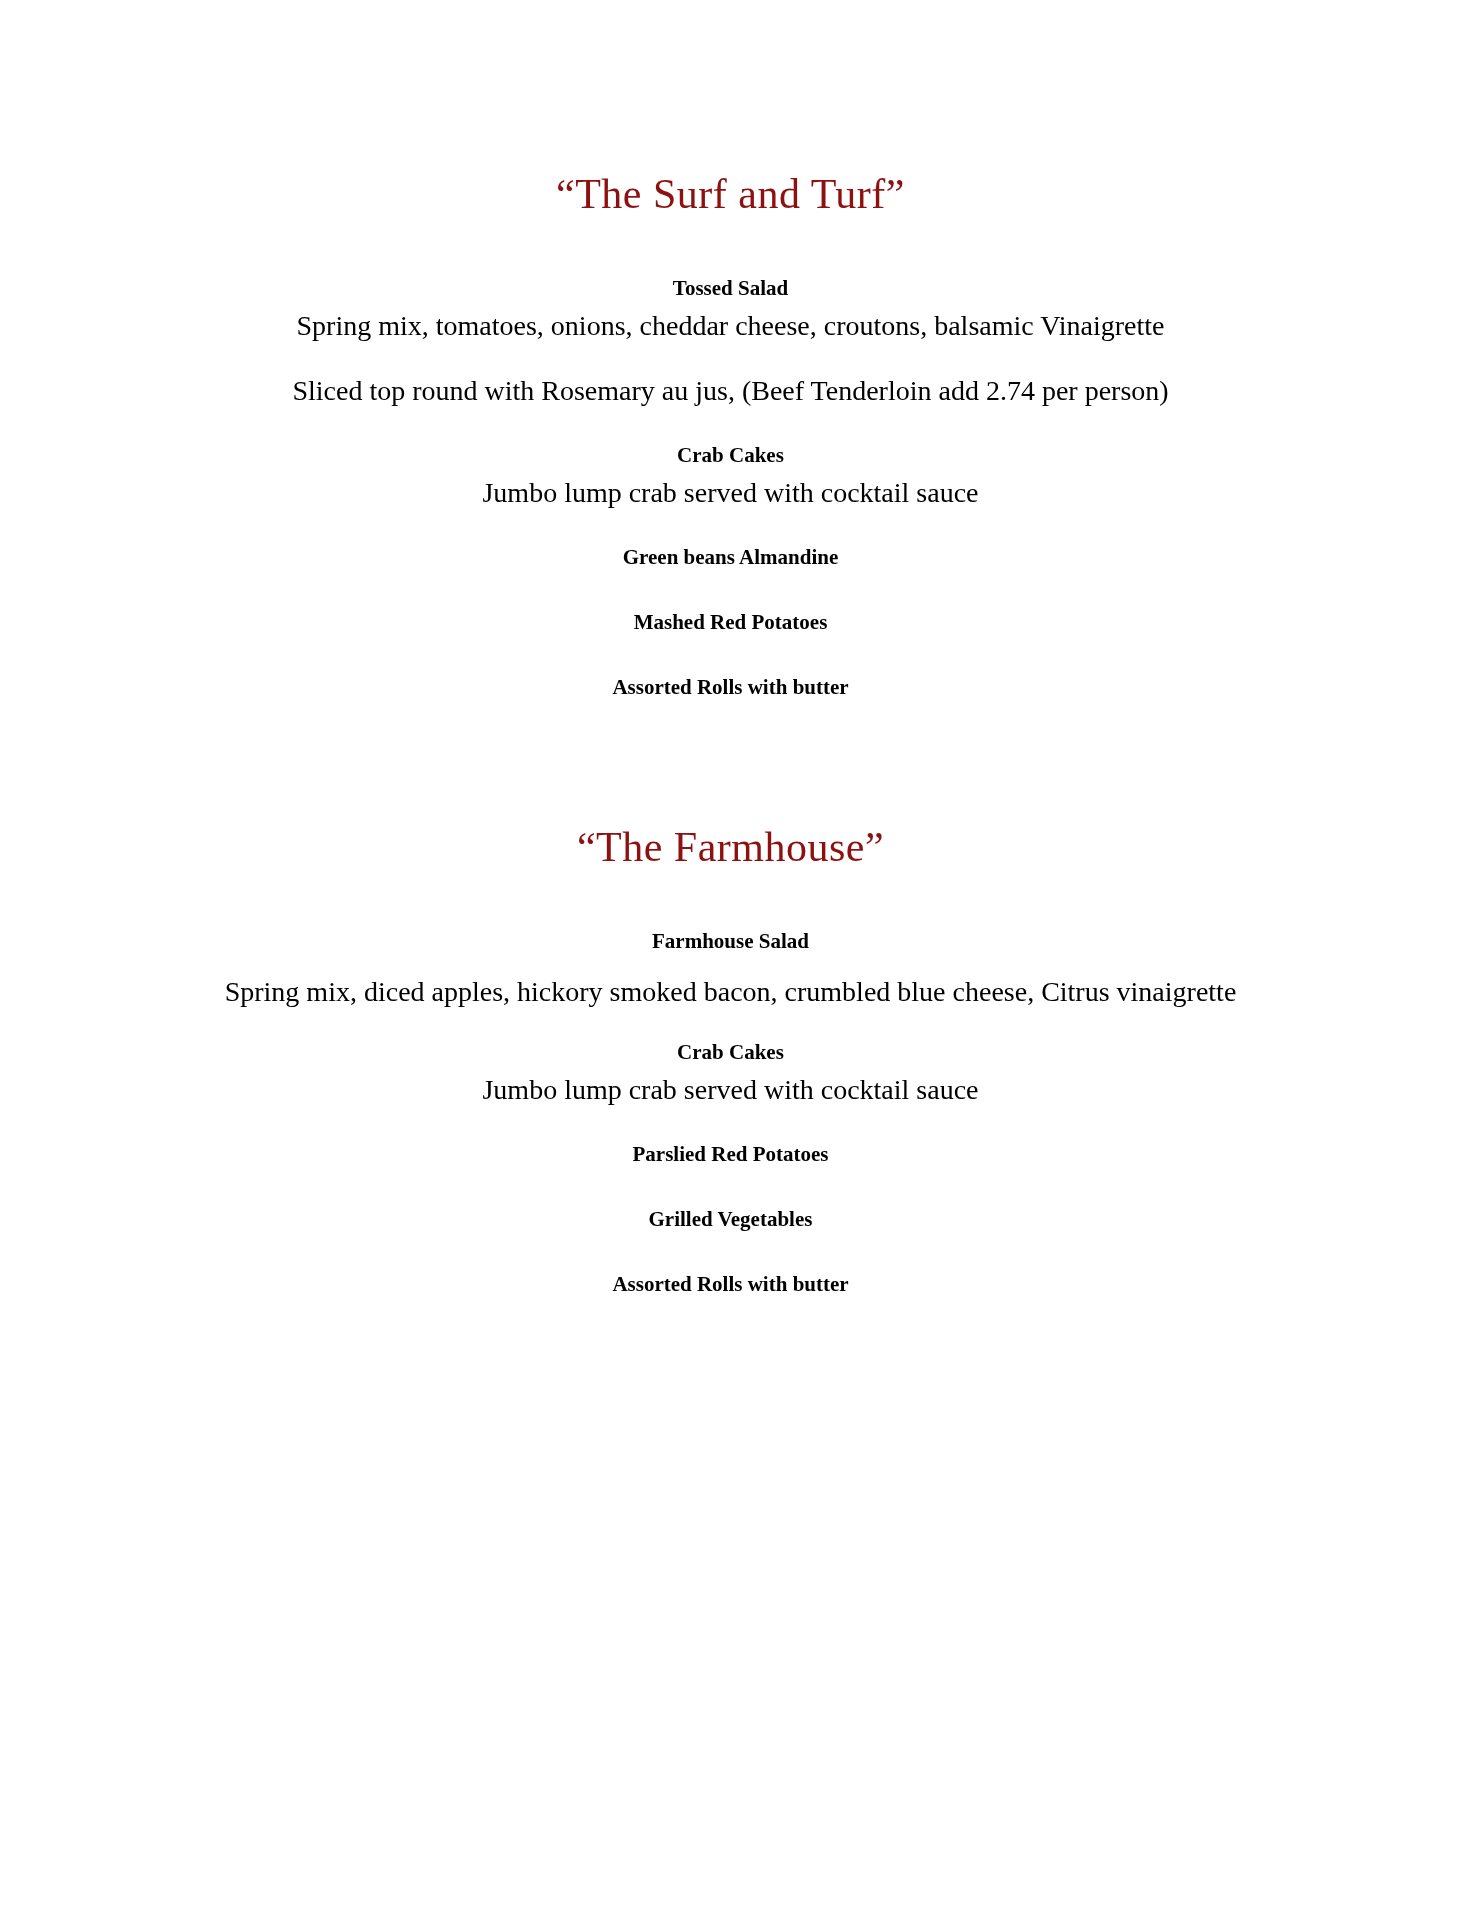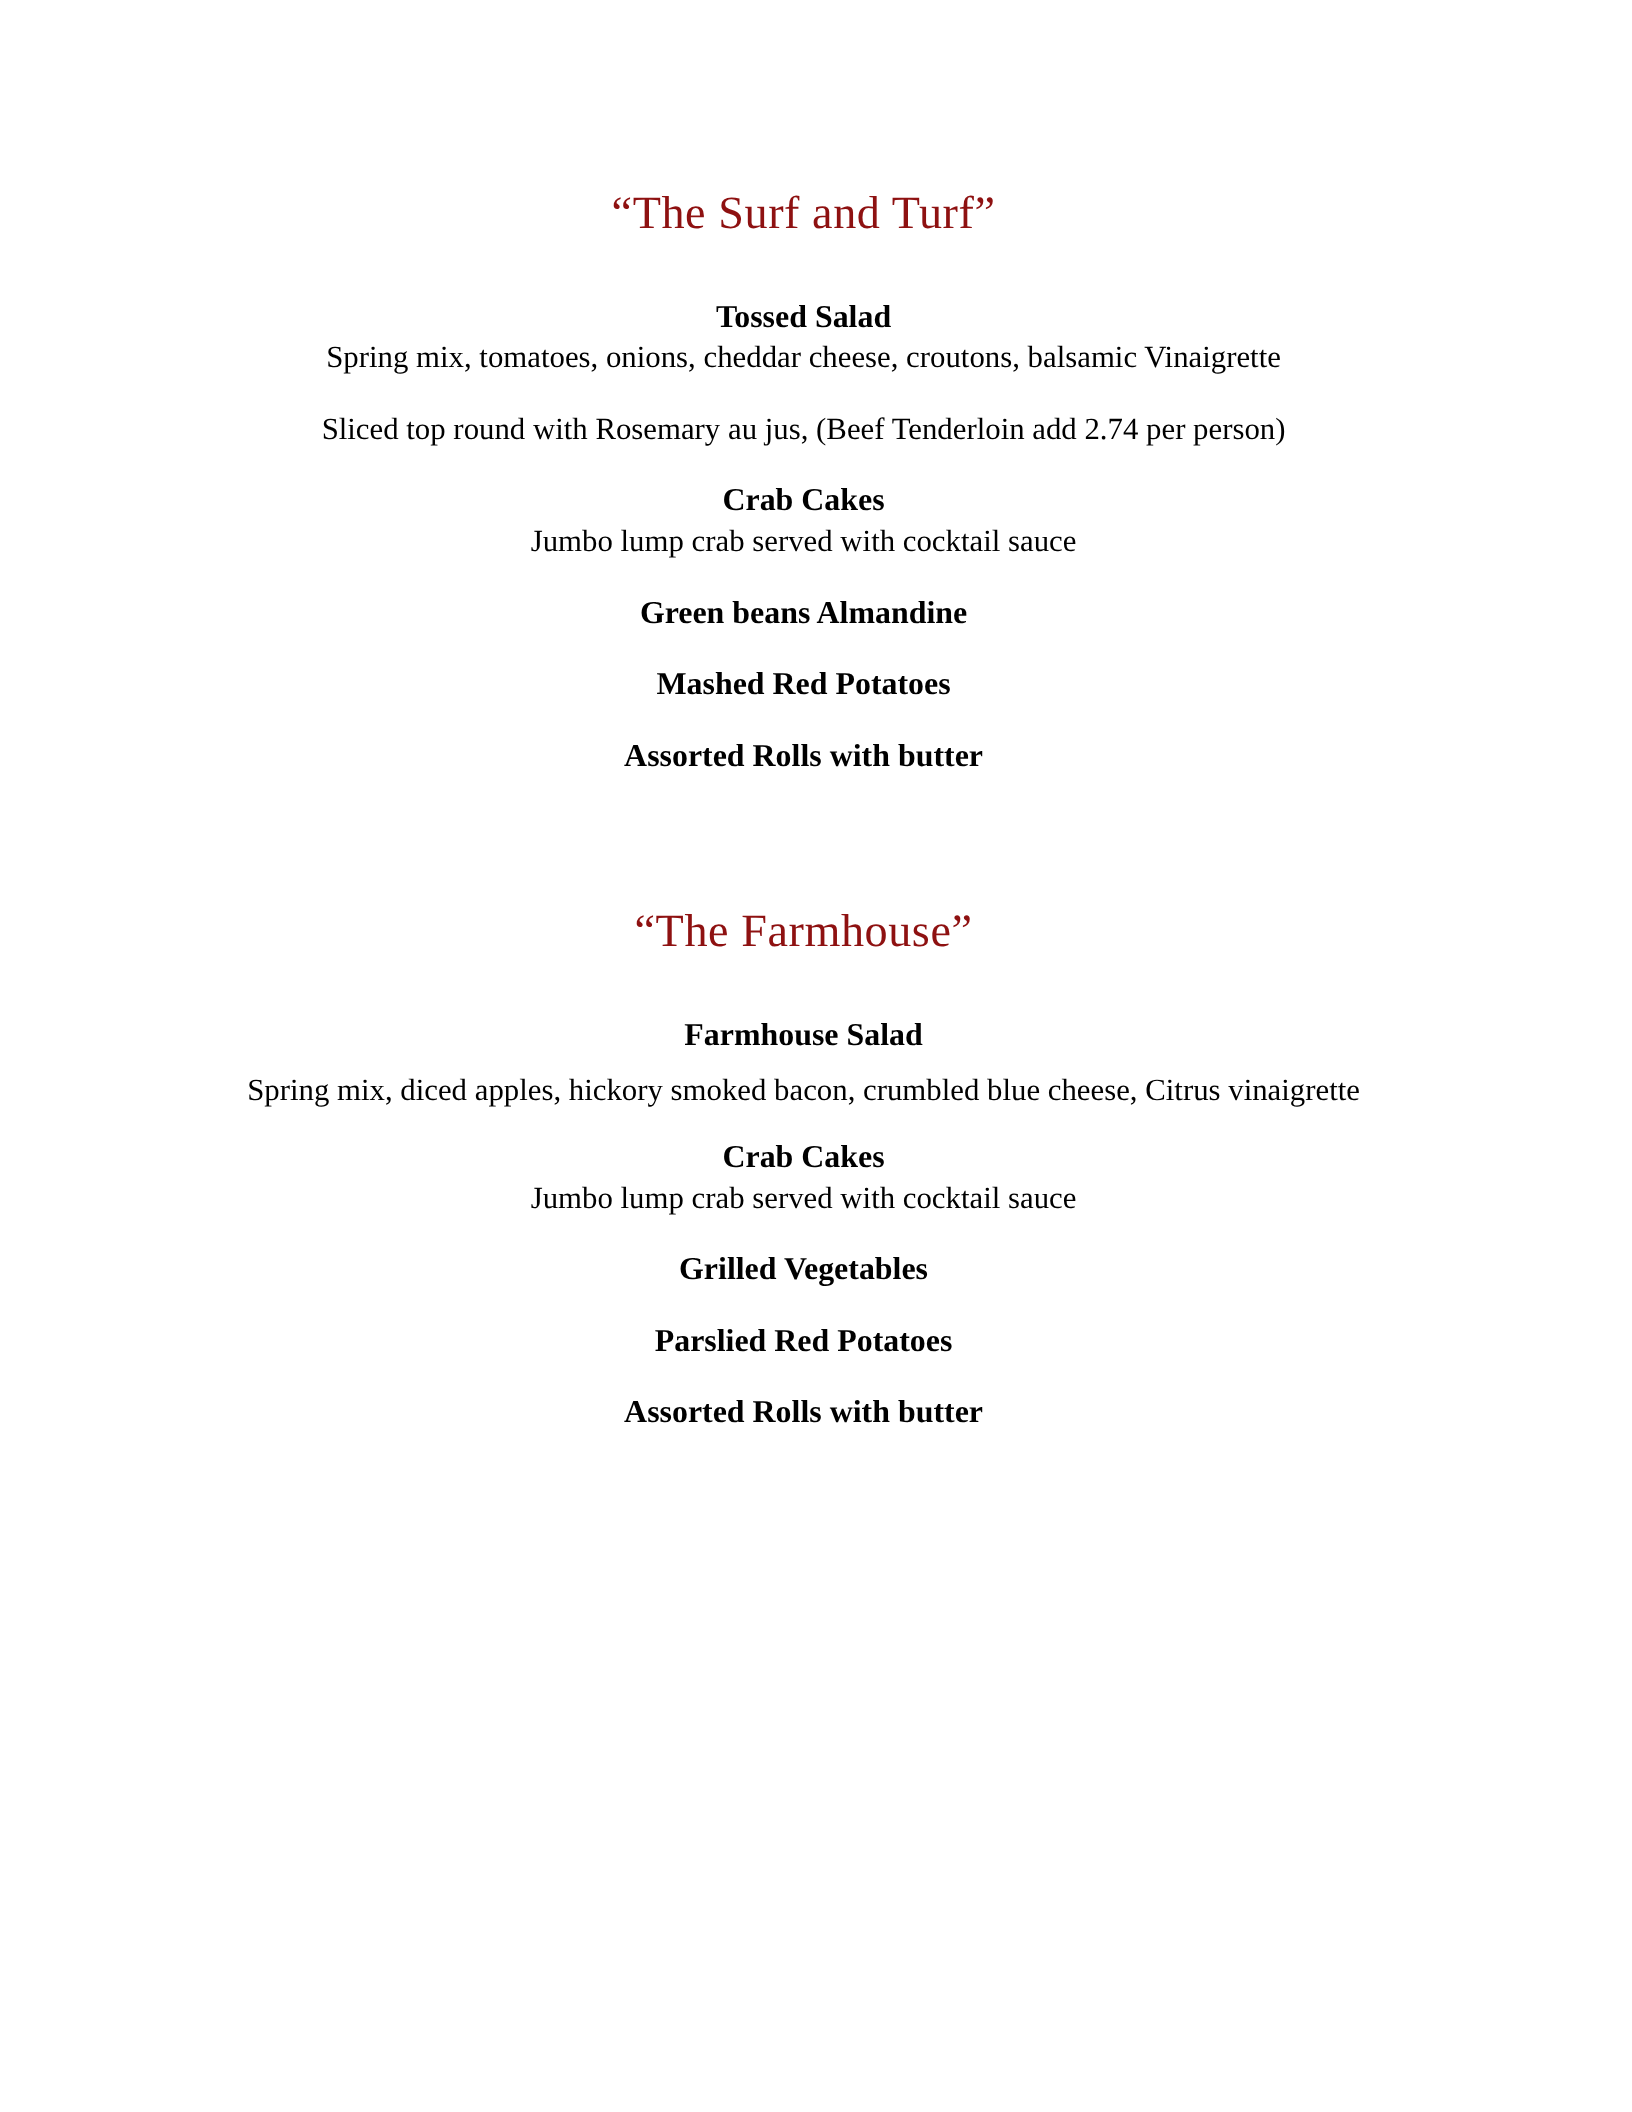"Tossed Salad" .item-name { font-size: 29px -> 21px }
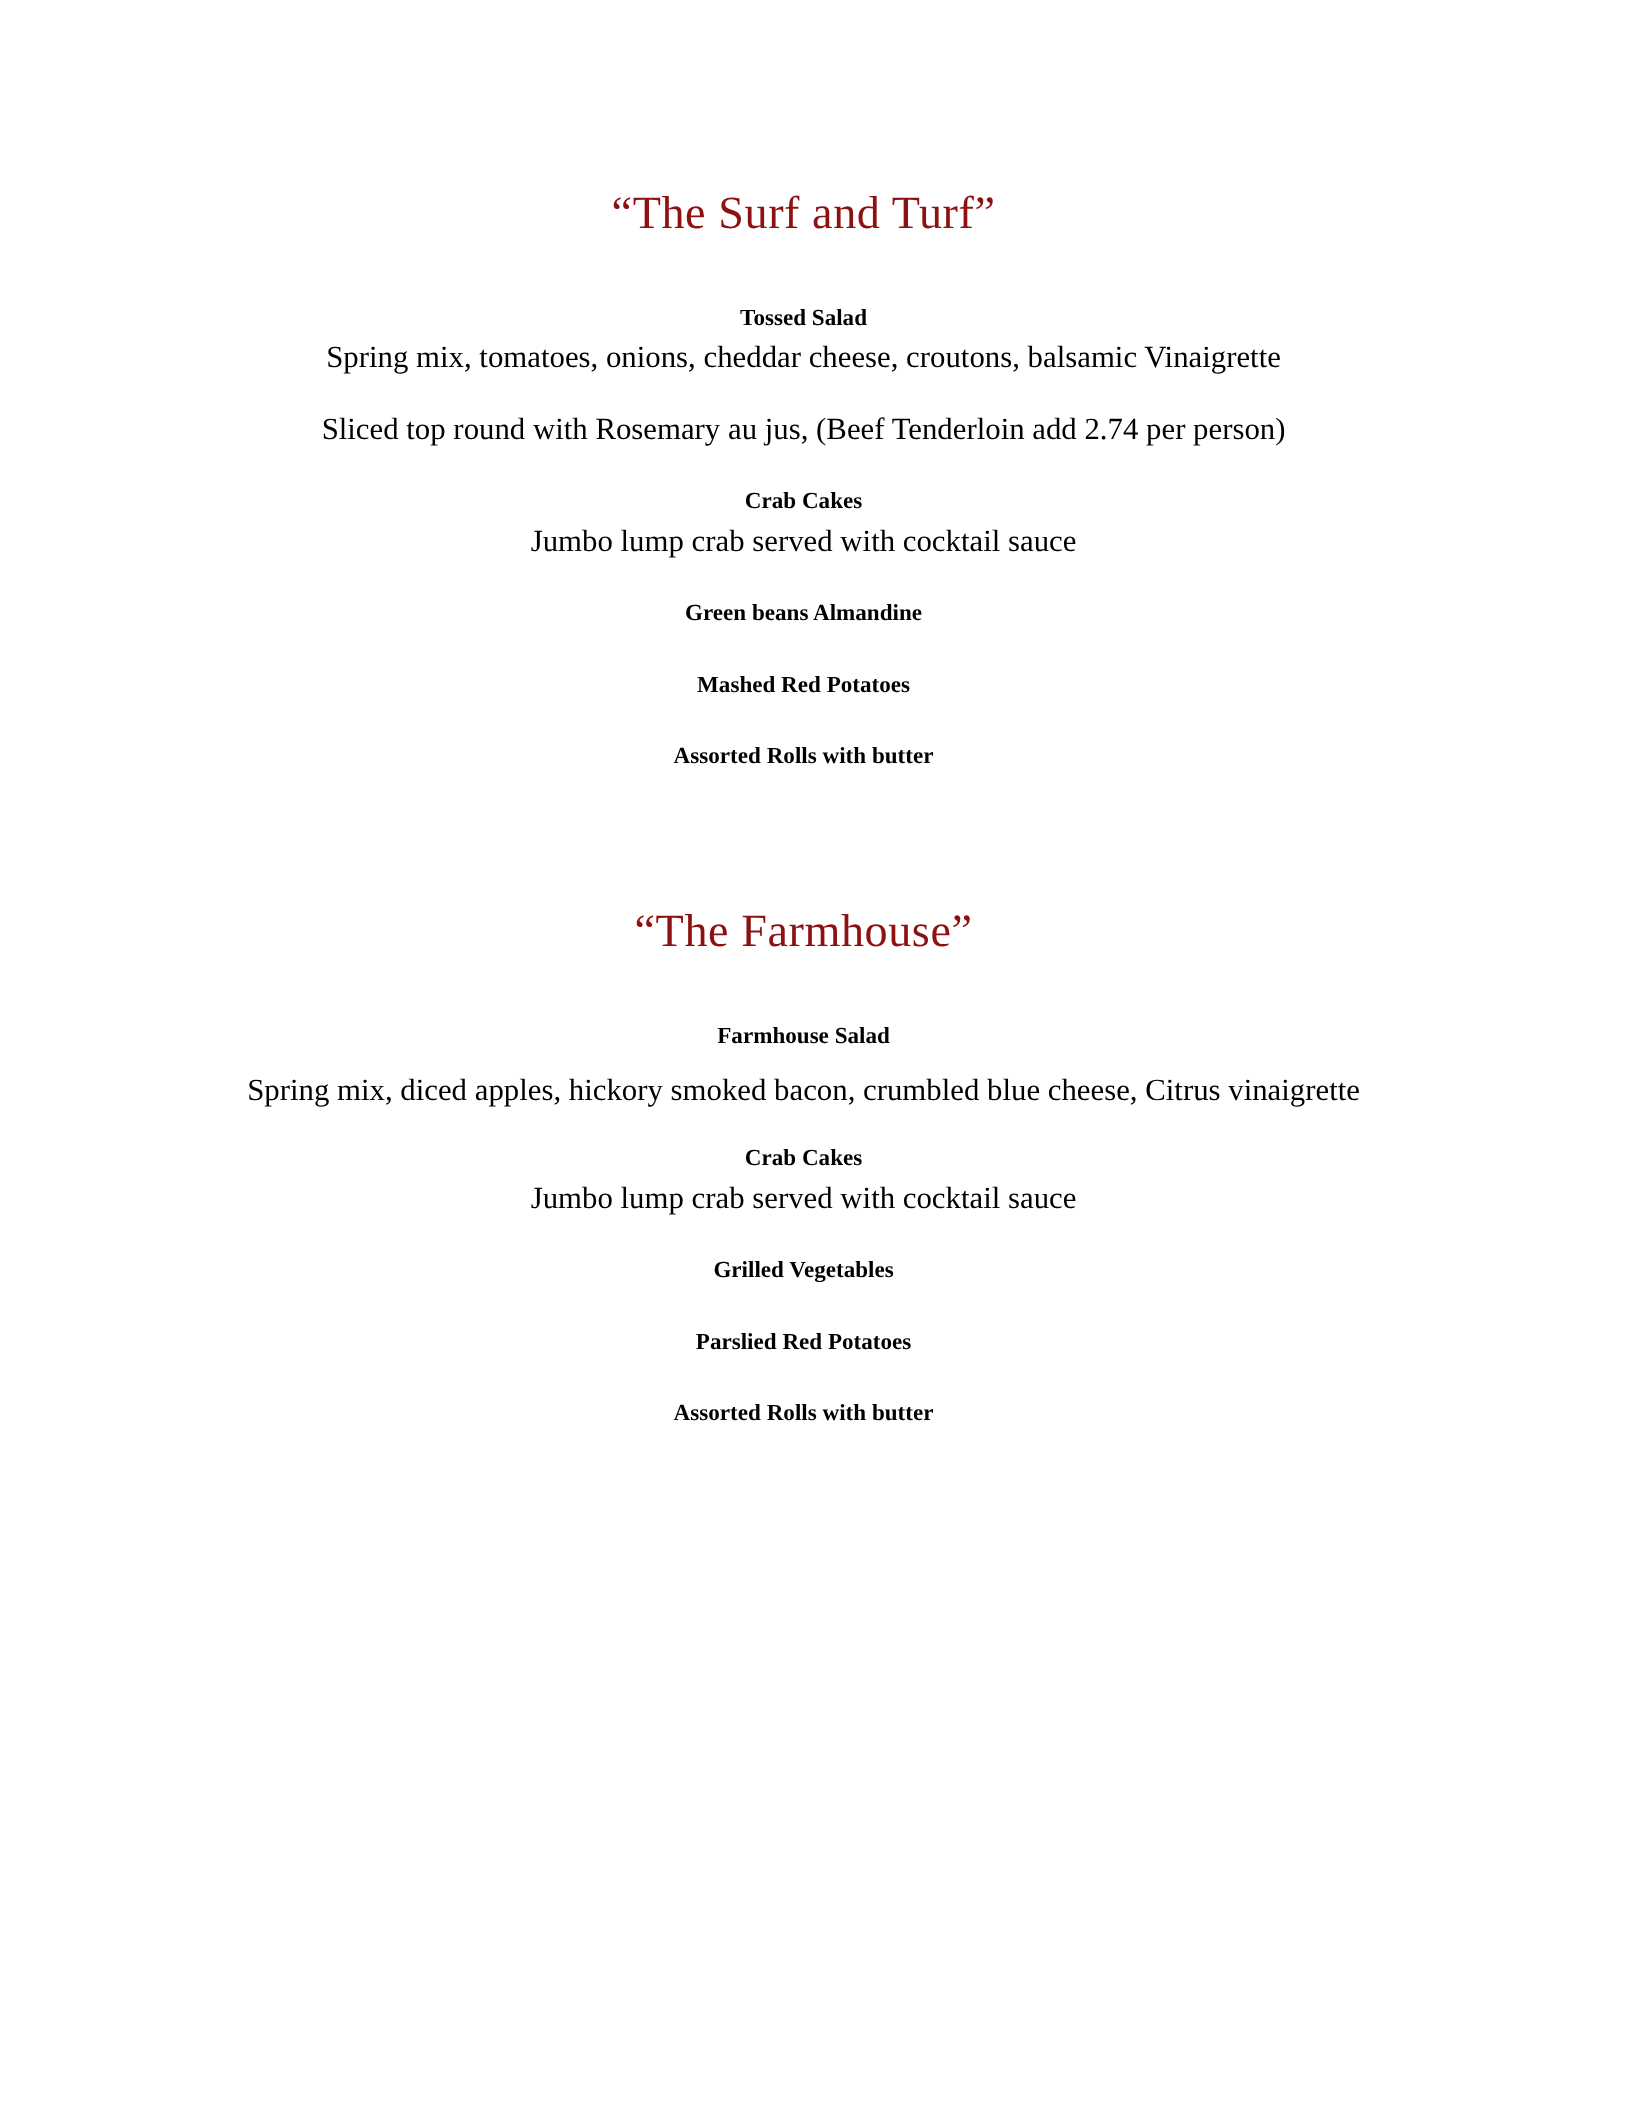"Grilled Vegetables" div.menu-item { order: before "Parslied Red Potatoes" -> after "Parslied Red Potatoes" }
